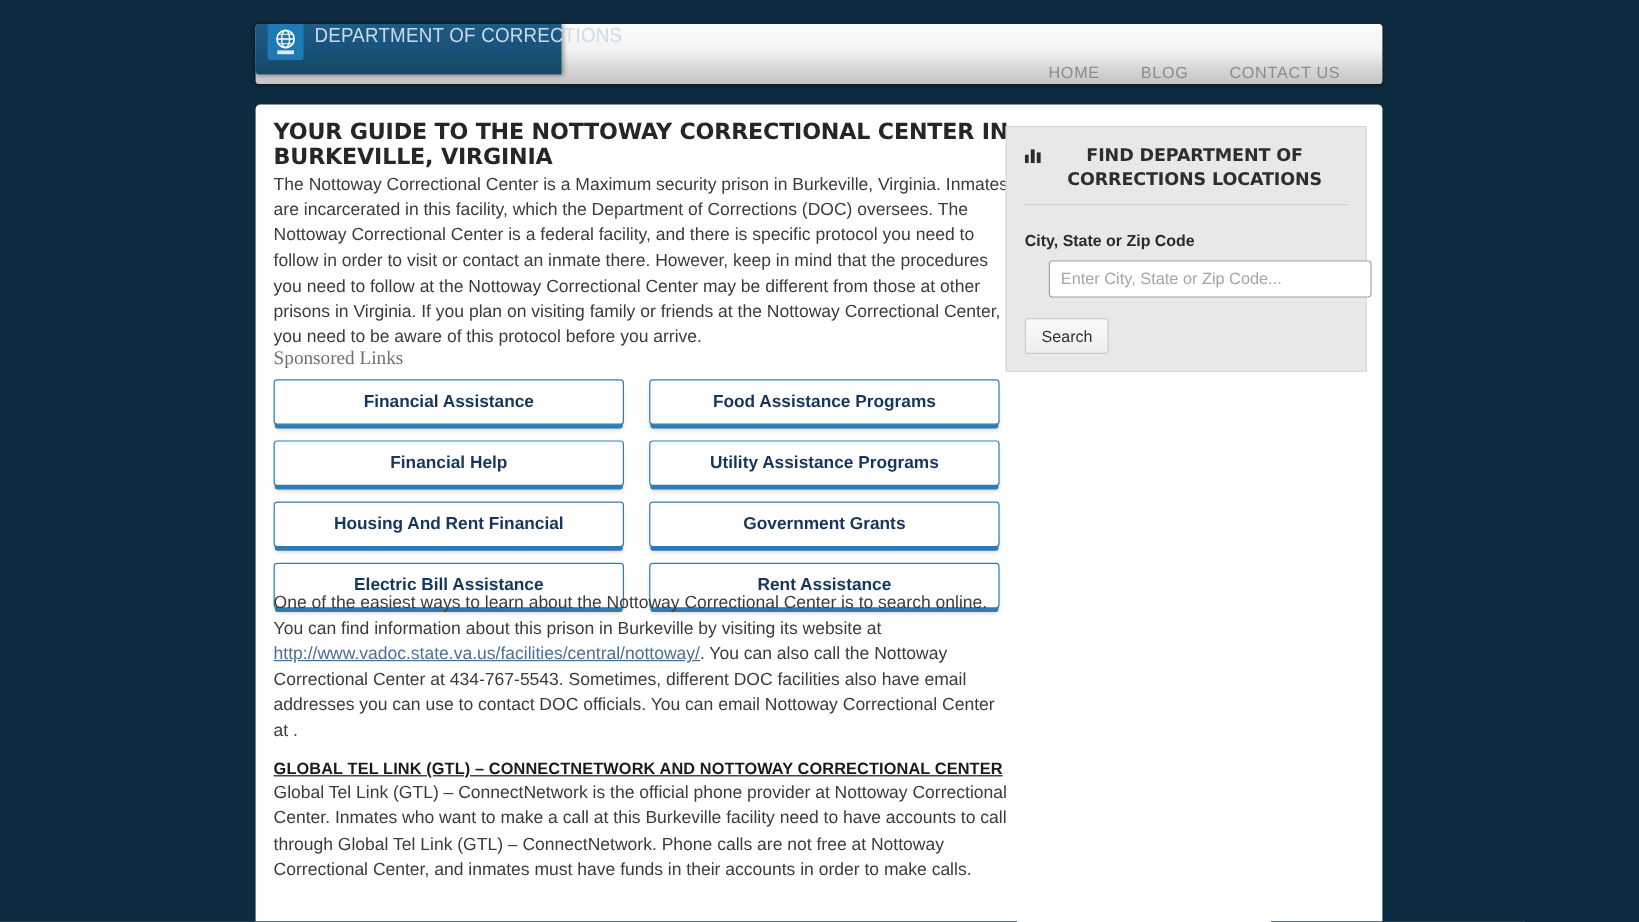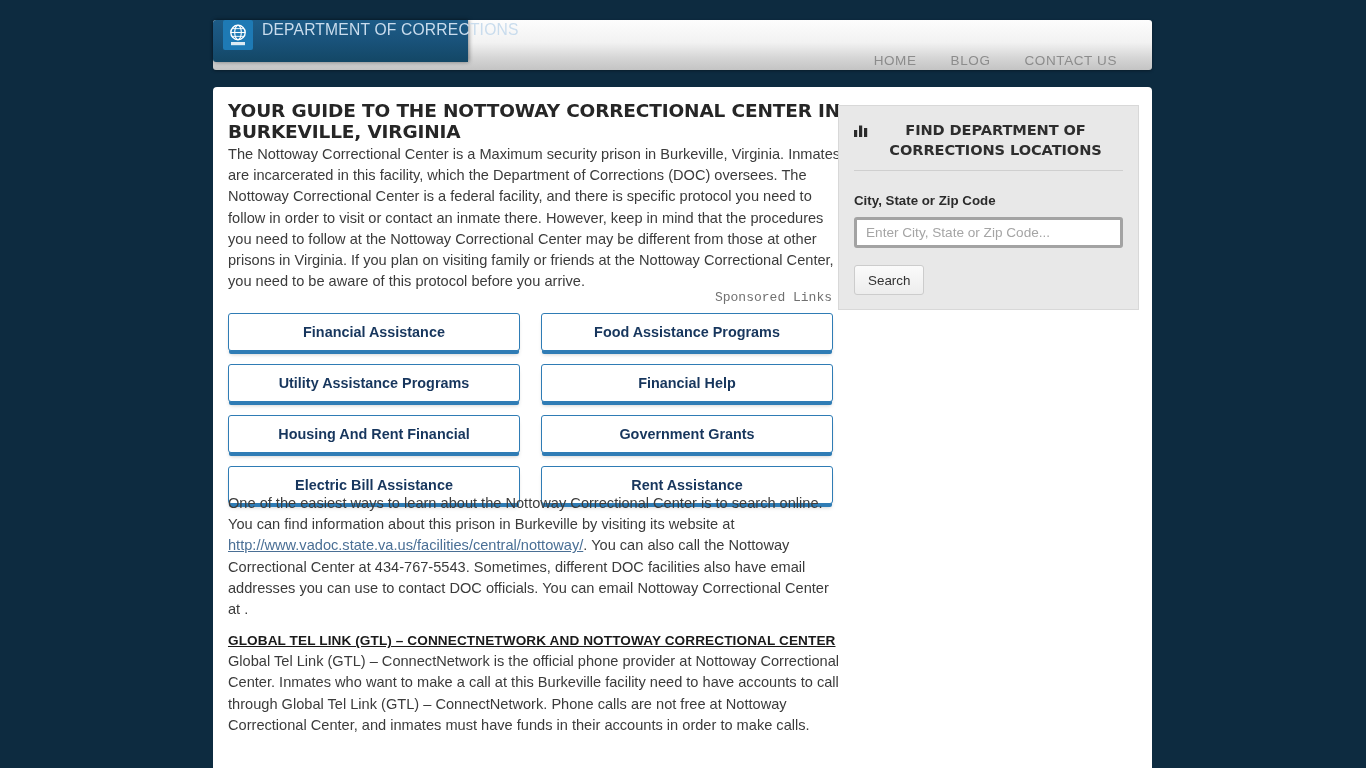"Enter City, State or Zip" .search-input { border: 3px solid #a3a3a3 -> 1px solid #a3a3a3; margin-left: none -> 20px }
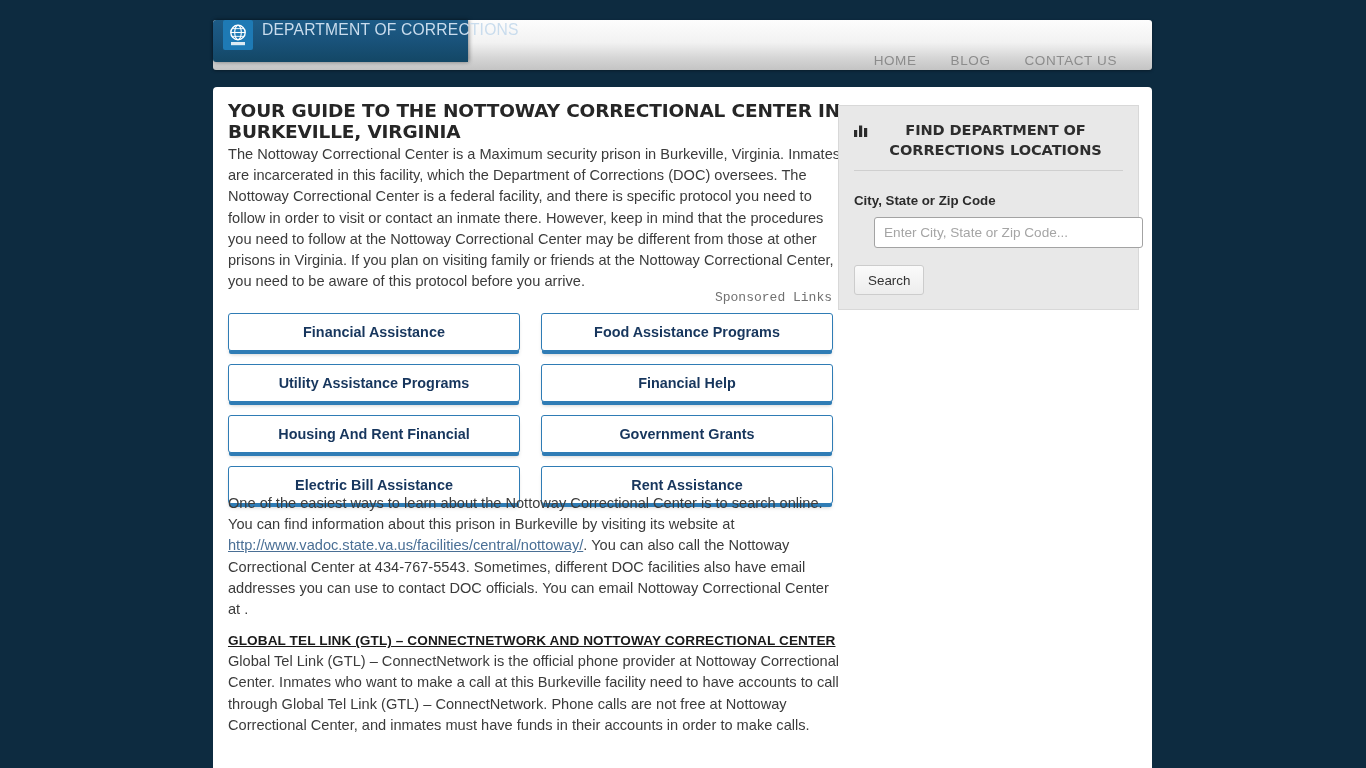"Sponsored Links" .sponsored-label { font-family: Liberation Mono, monospace -> Liberation Serif, serif; font-size: 13px -> 16px; text-align: right -> none }
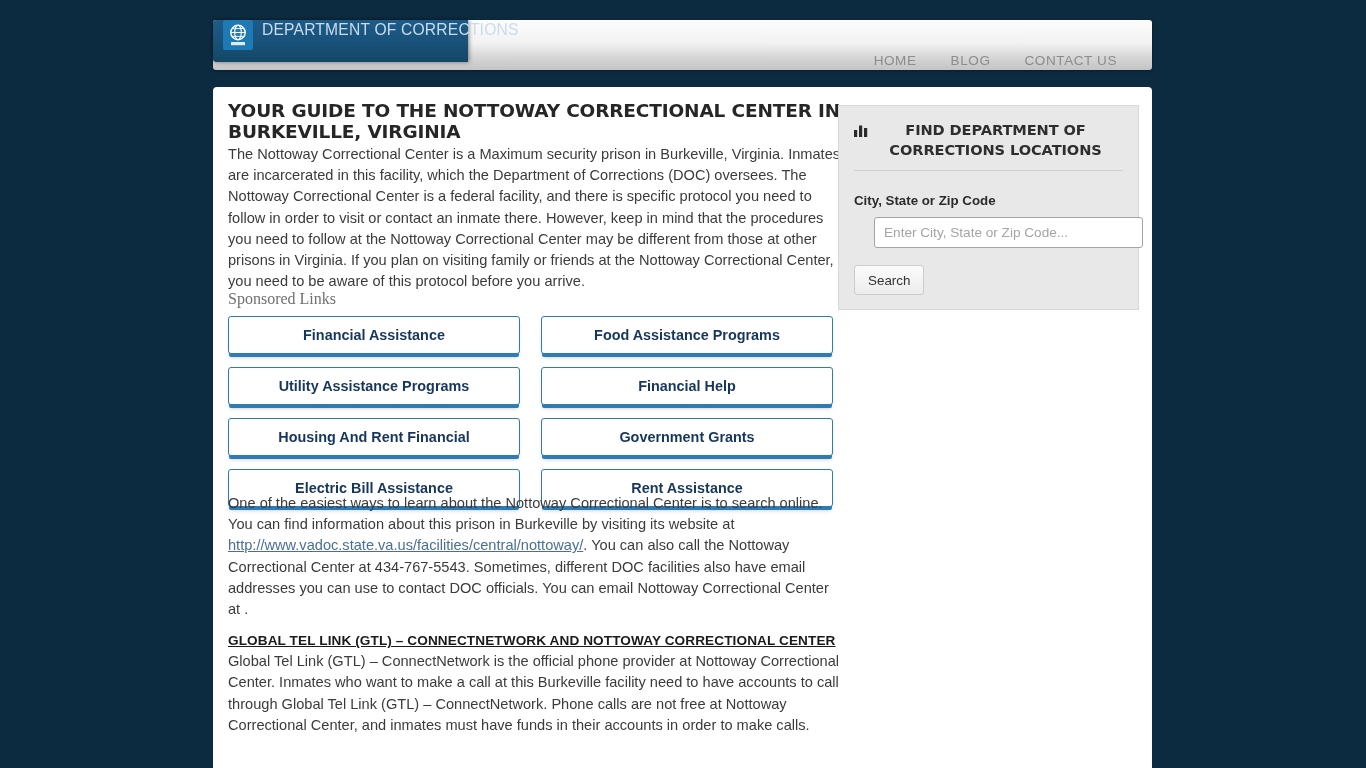"Utility Assistance Programs" a.ad-btn { order: before "Financial Help" -> after "Financial Help" }
